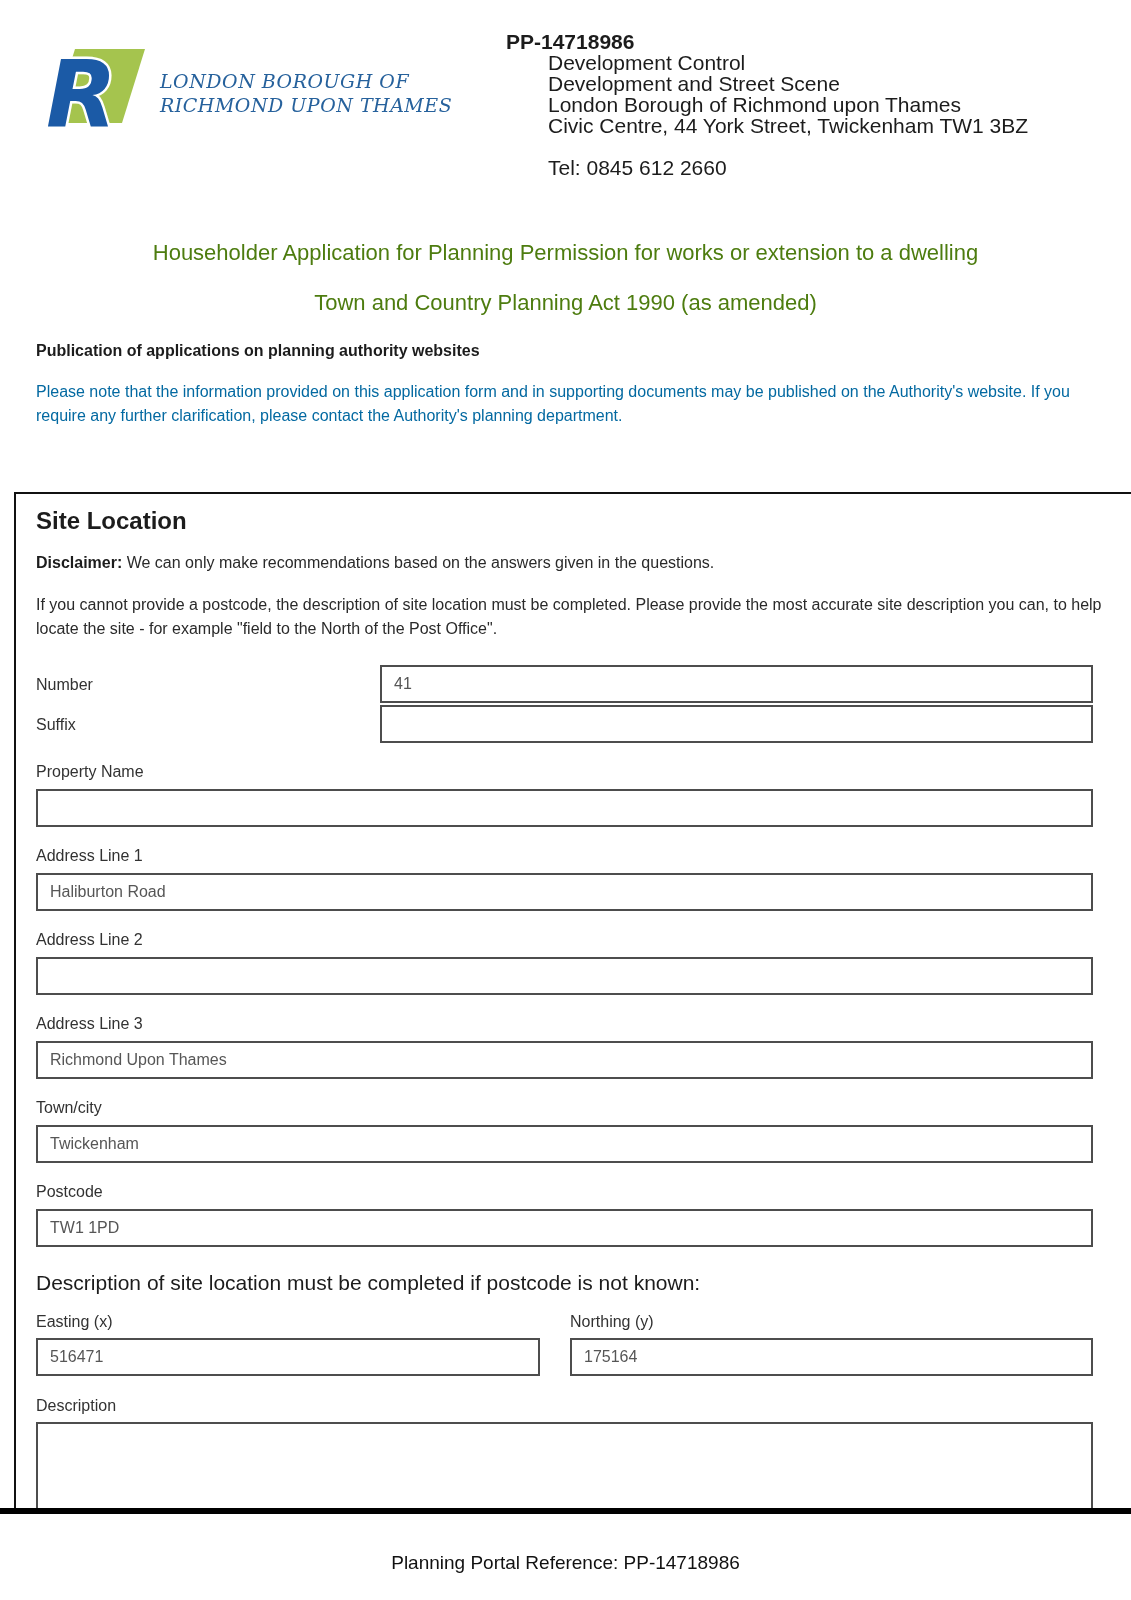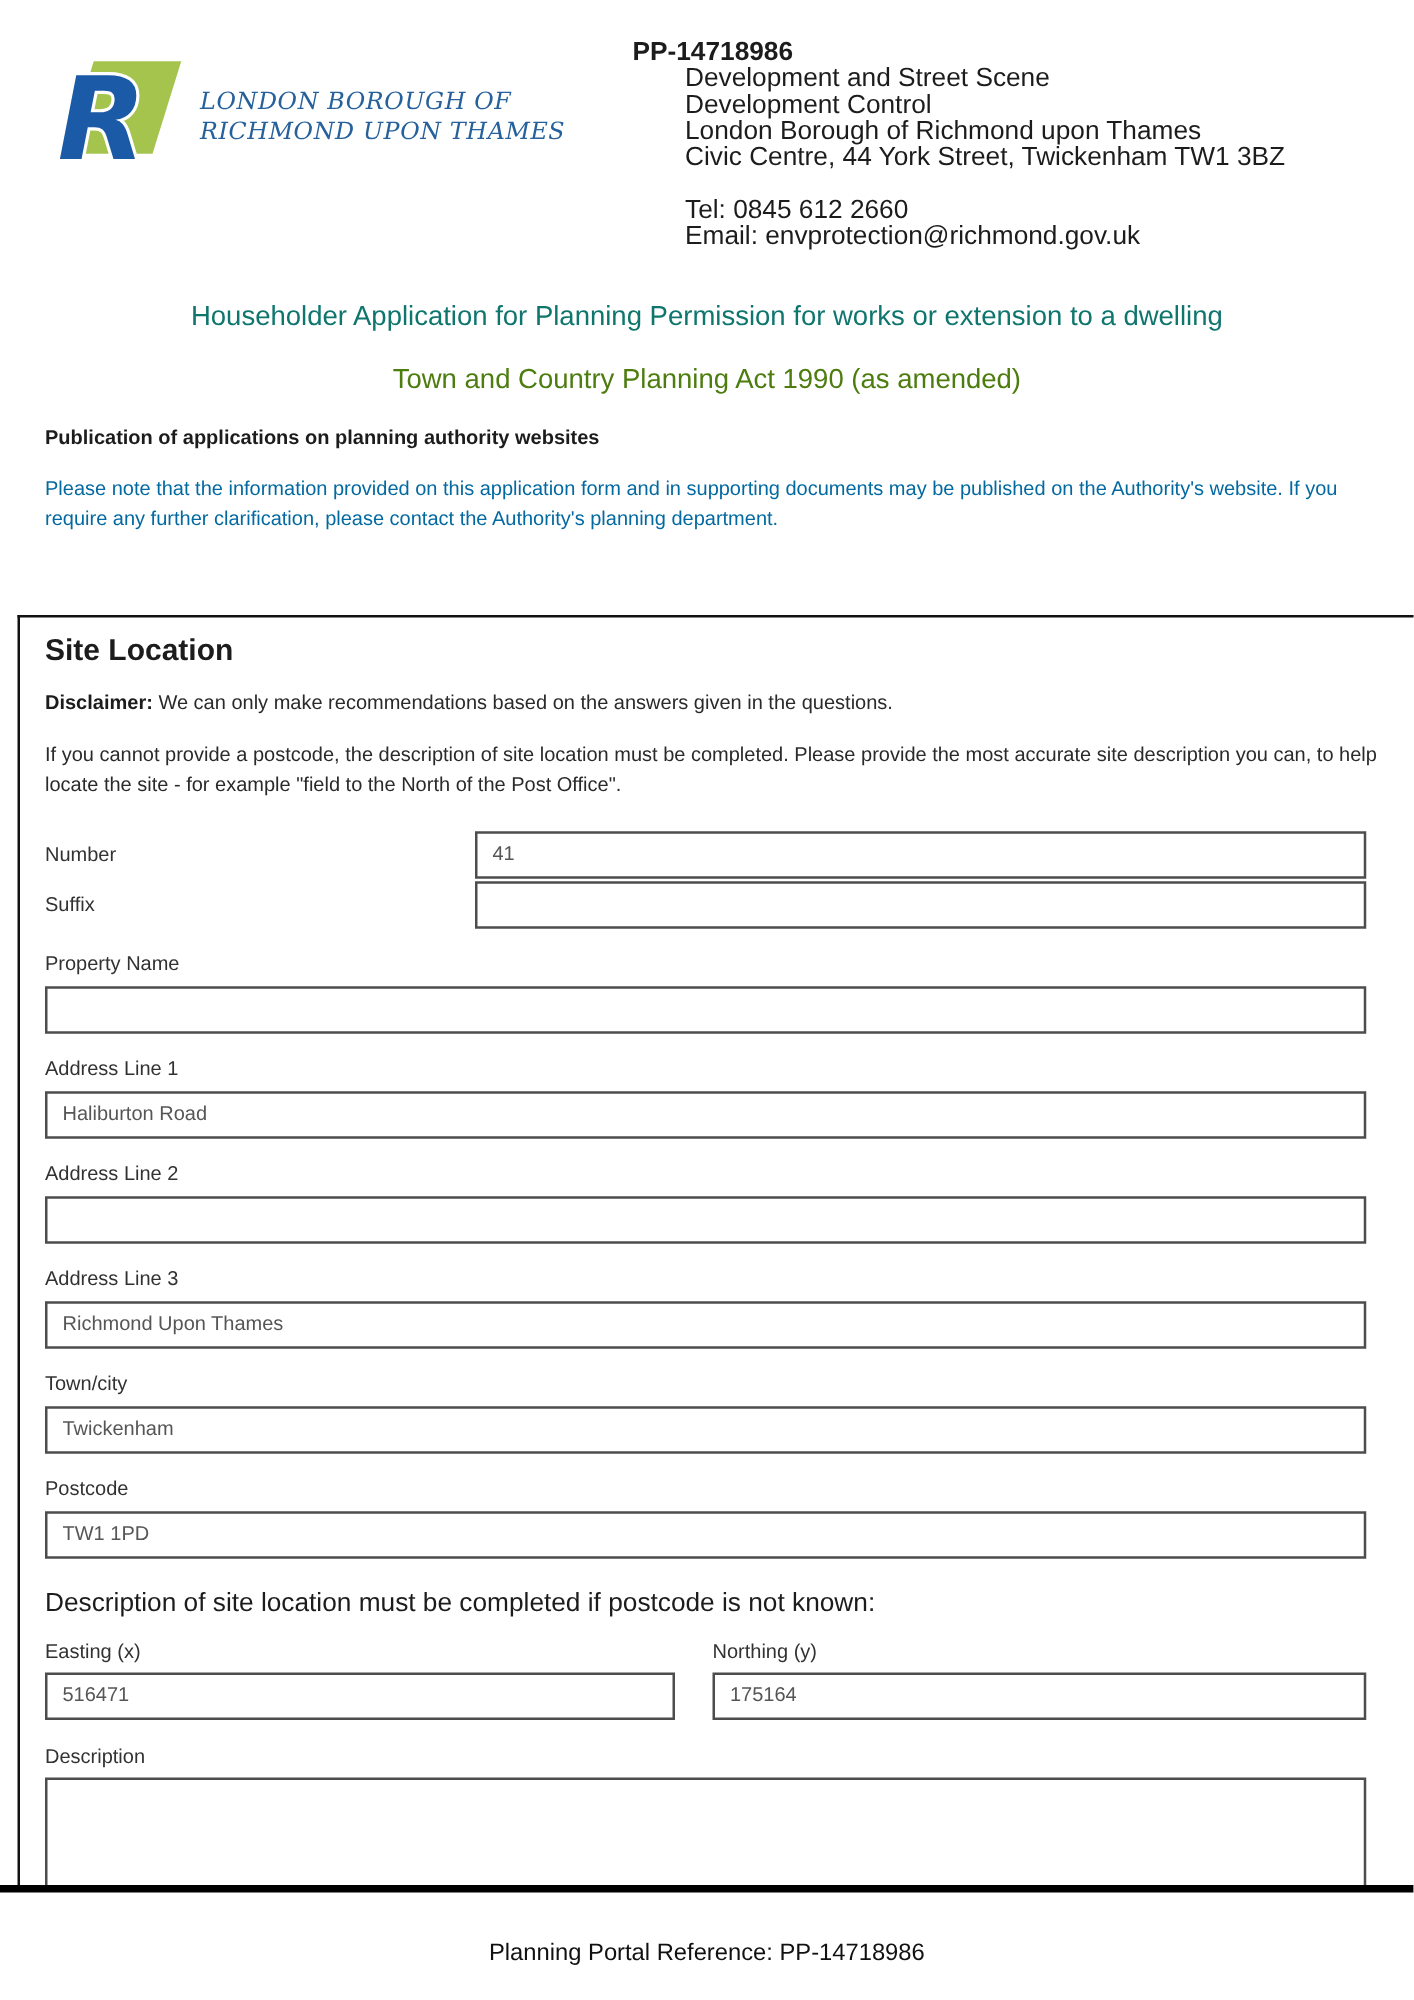"Development and Street Scene" div { order: before "Development Control" -> after "Development Control" }
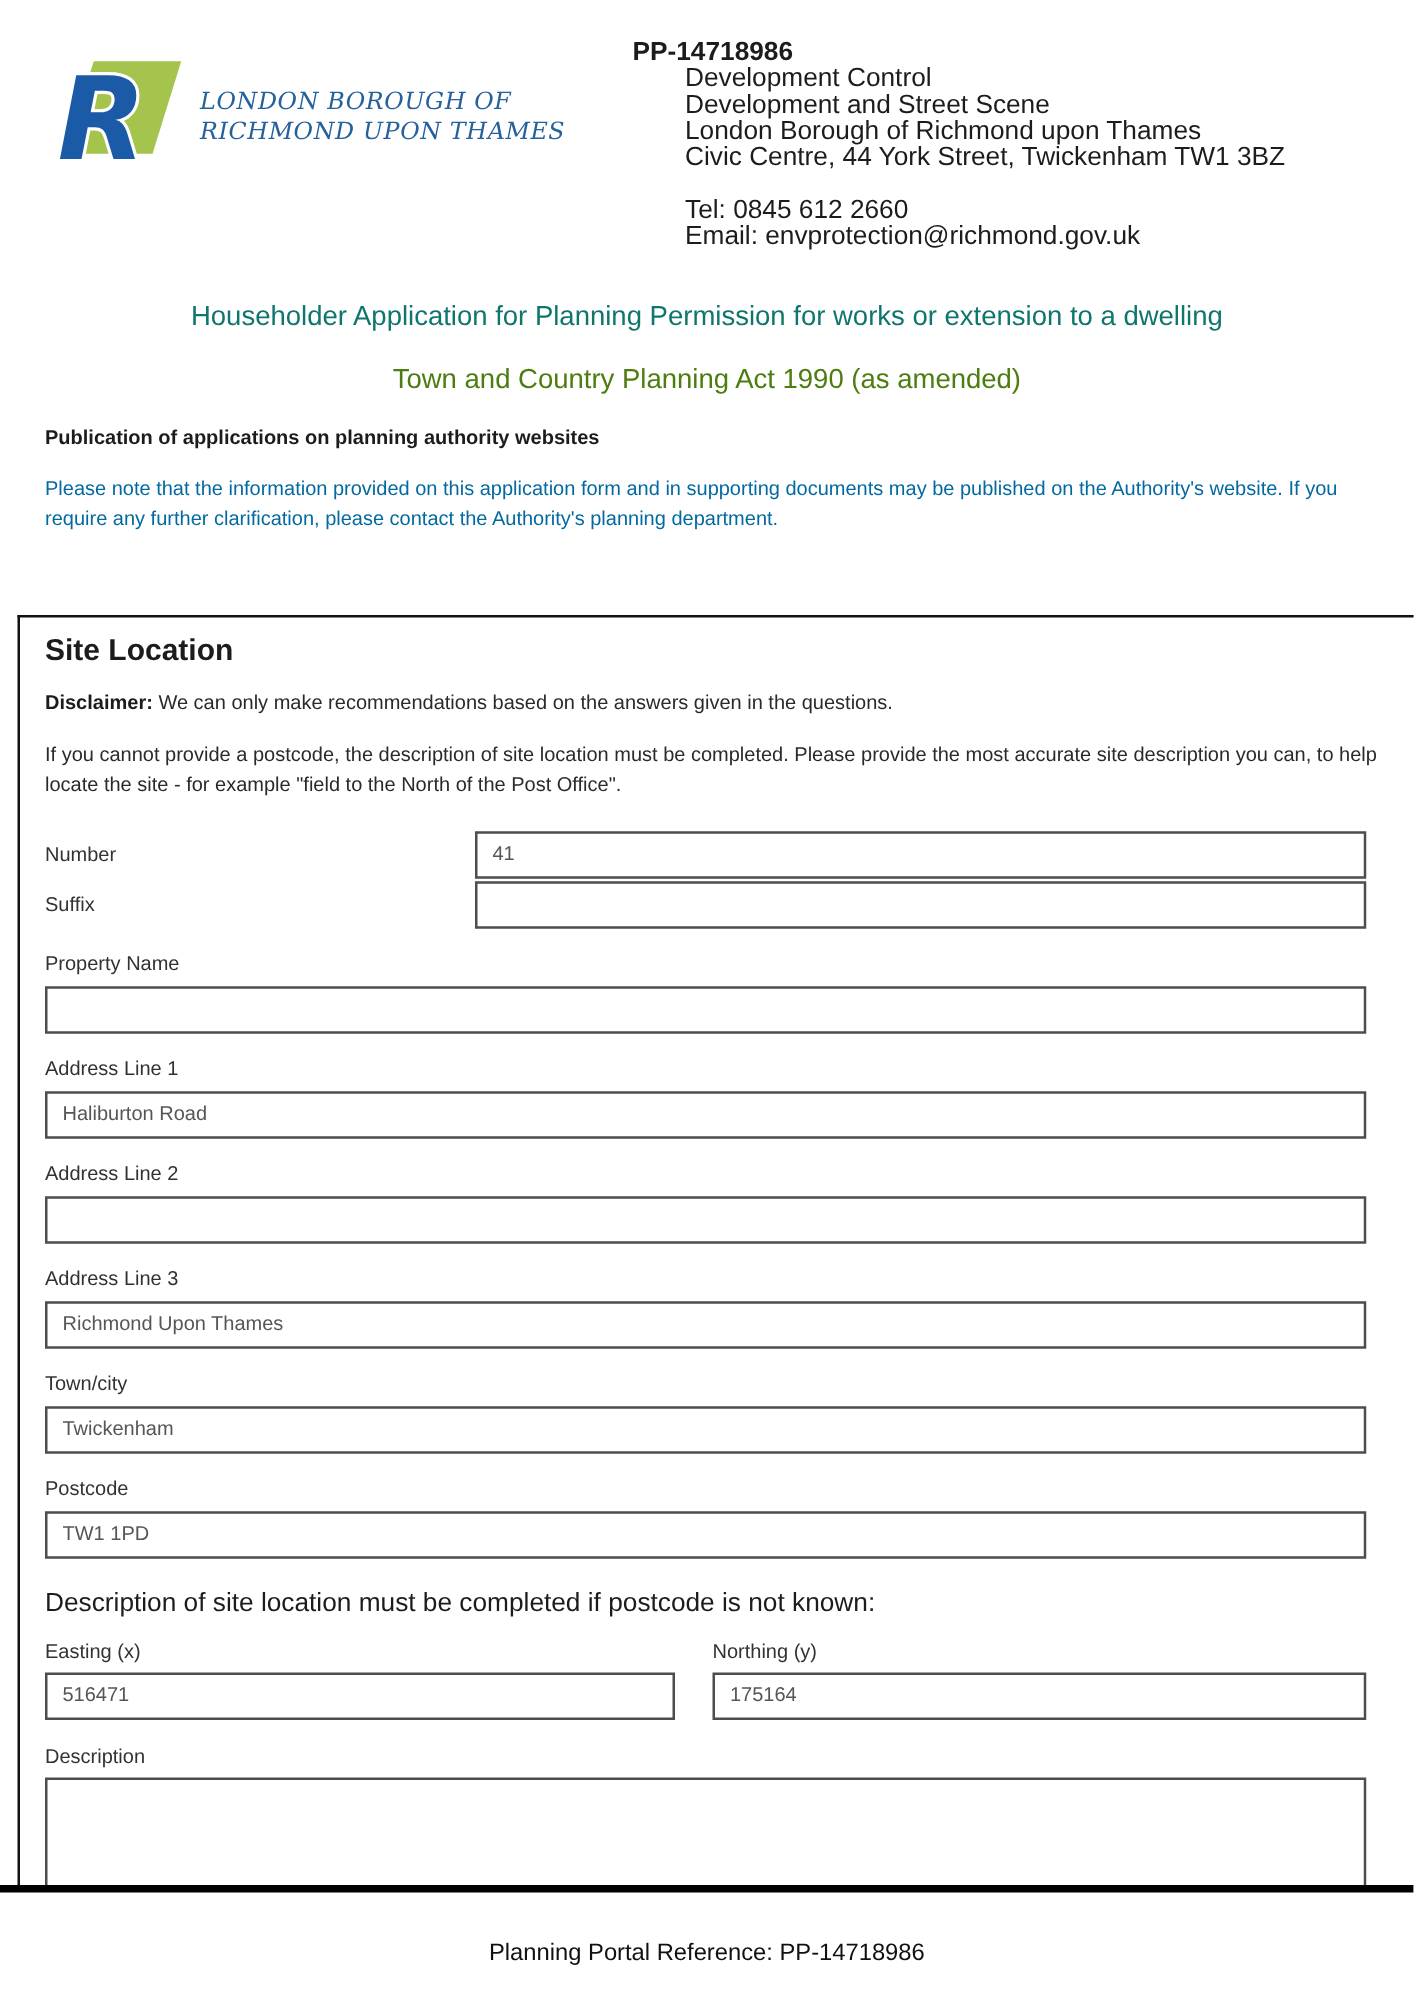"Email: envprotection@richmond.gov.uk" div { html: <div>Email: envprotection@richmond.gov.uk</div> -> none }
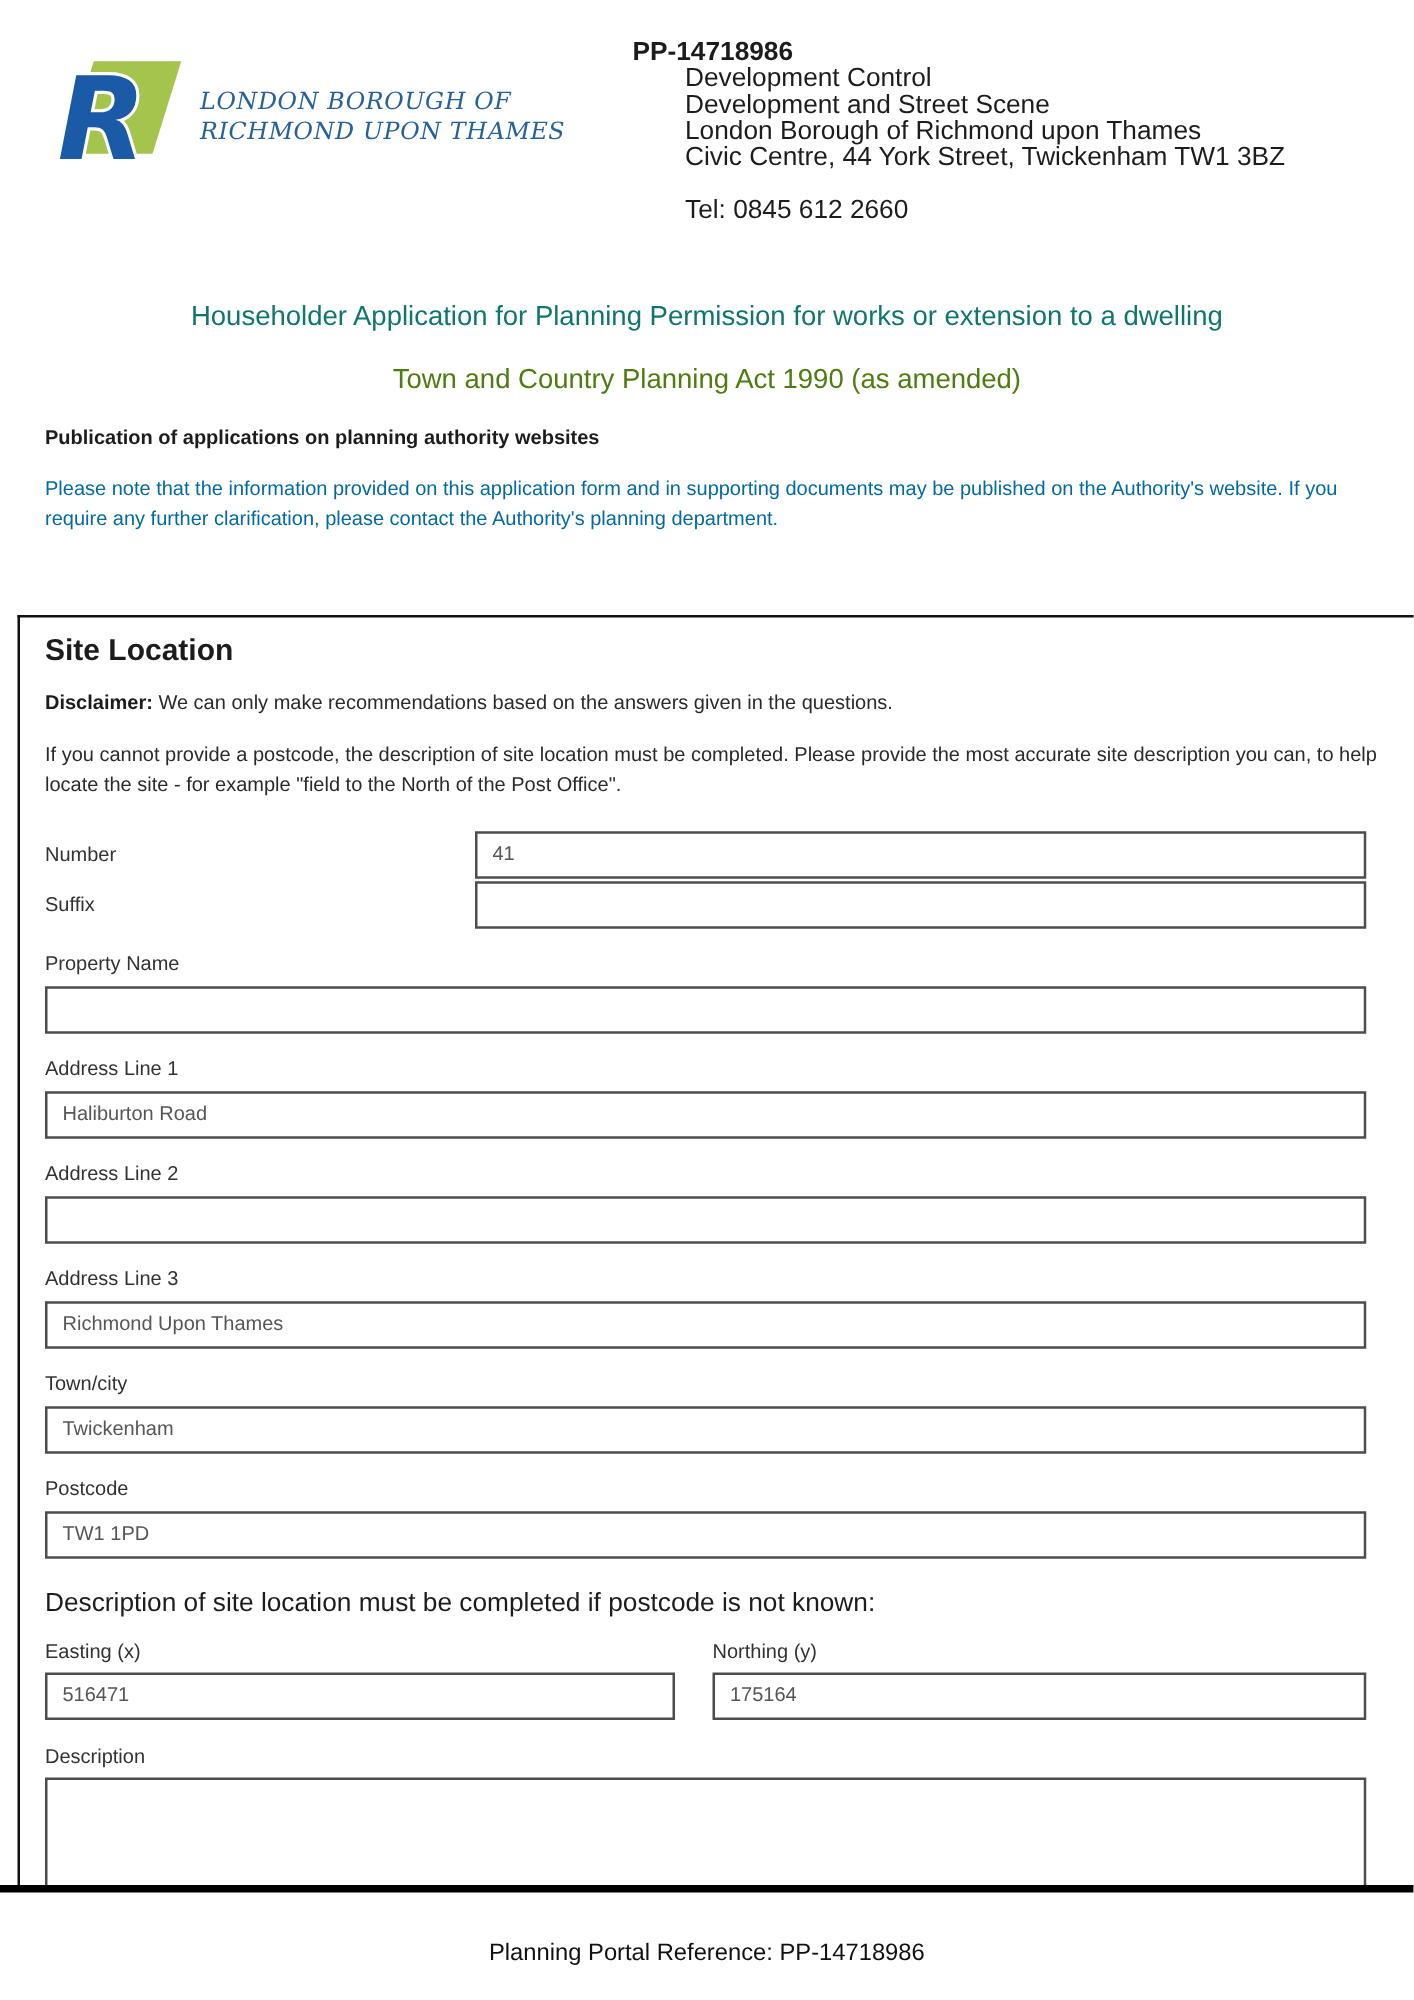"Householder Application for Planning" .main-title { color: #0f766e -> #4d7c0f }
